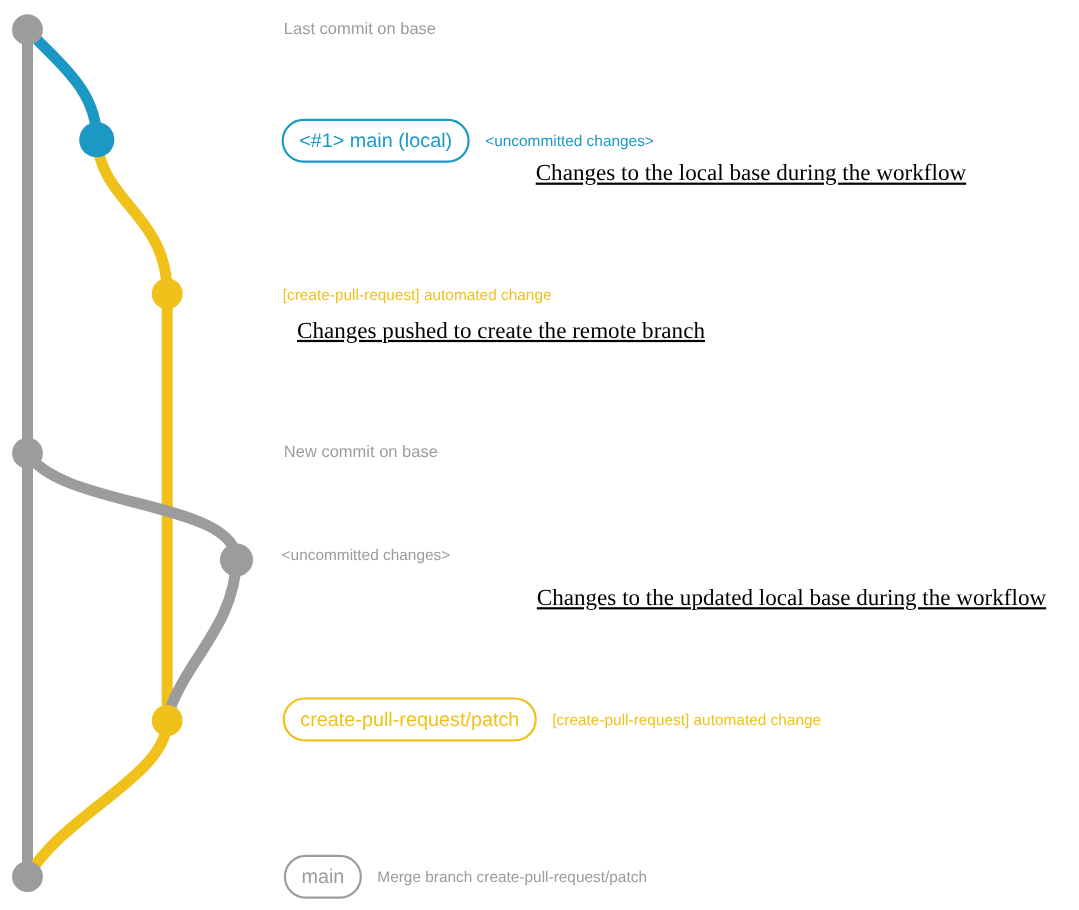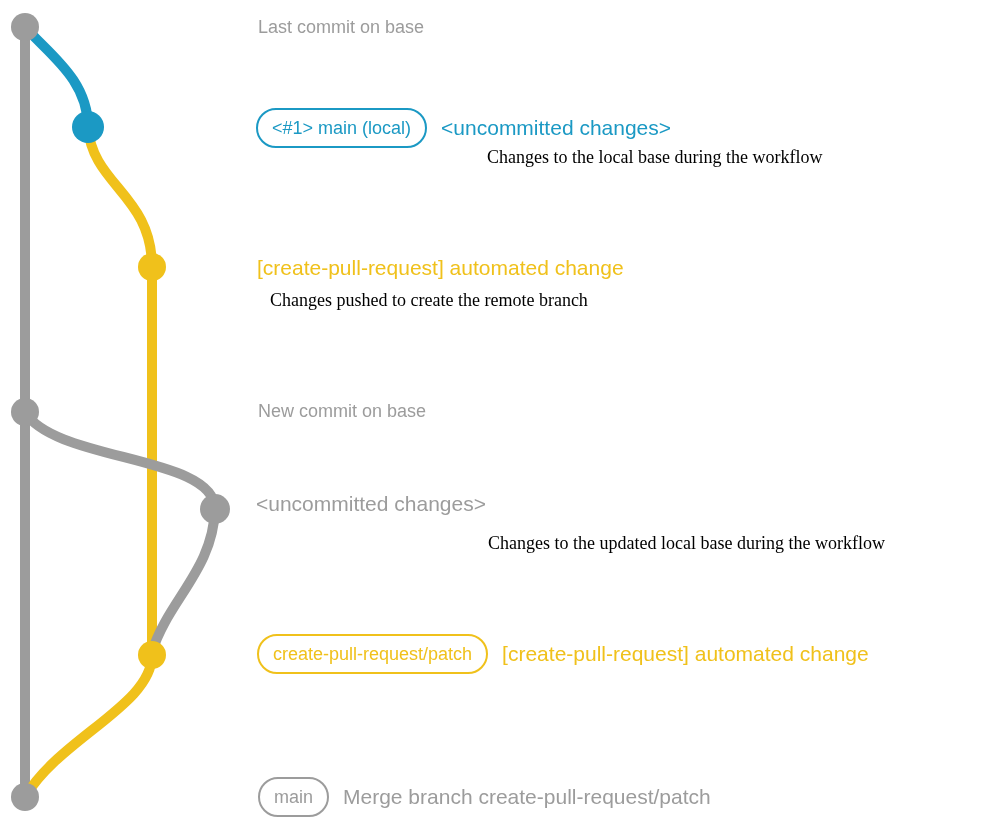"Last commit on base" .note { font-size: 18px -> 15px }
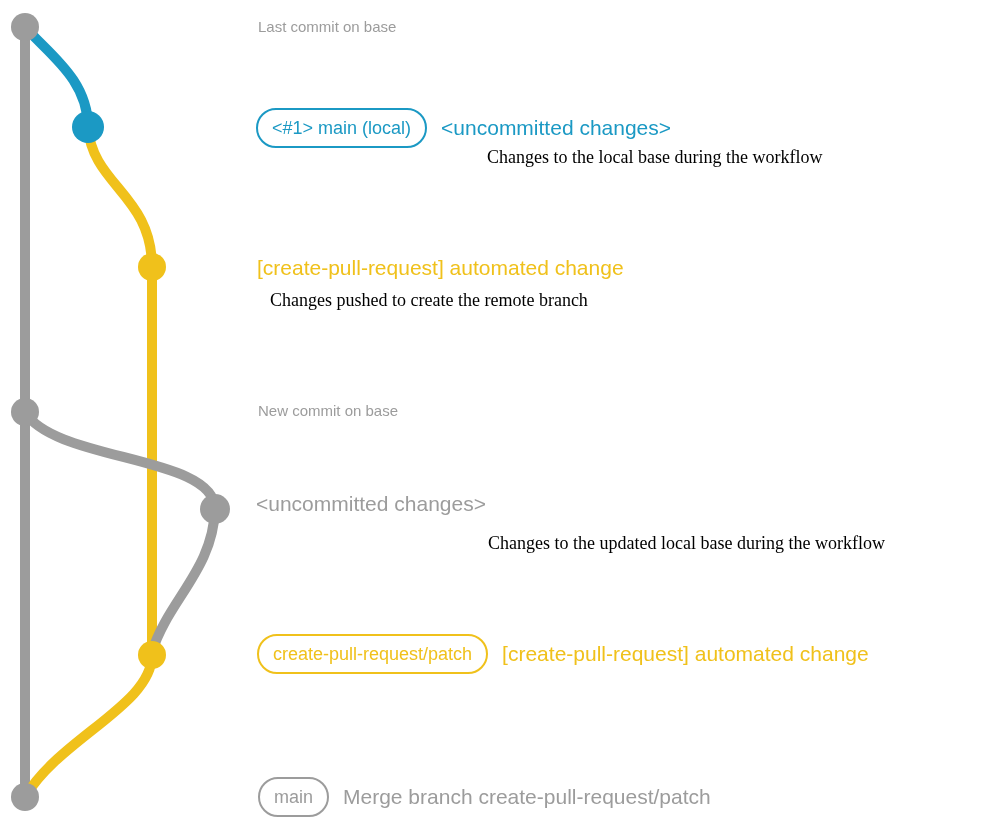"<uncommitted changes>" .title { font-size: 21px -> 14px }
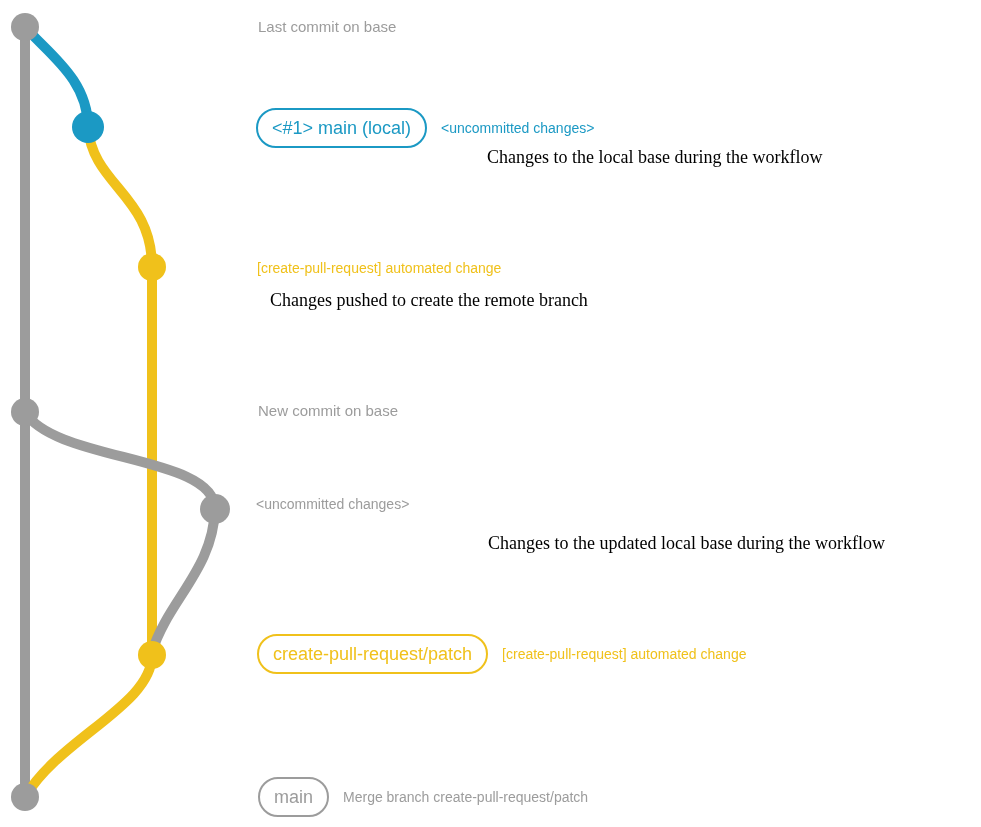"Changes to the local base" .desc { font-size: 18px -> 21px; text-decoration: none -> underline }
